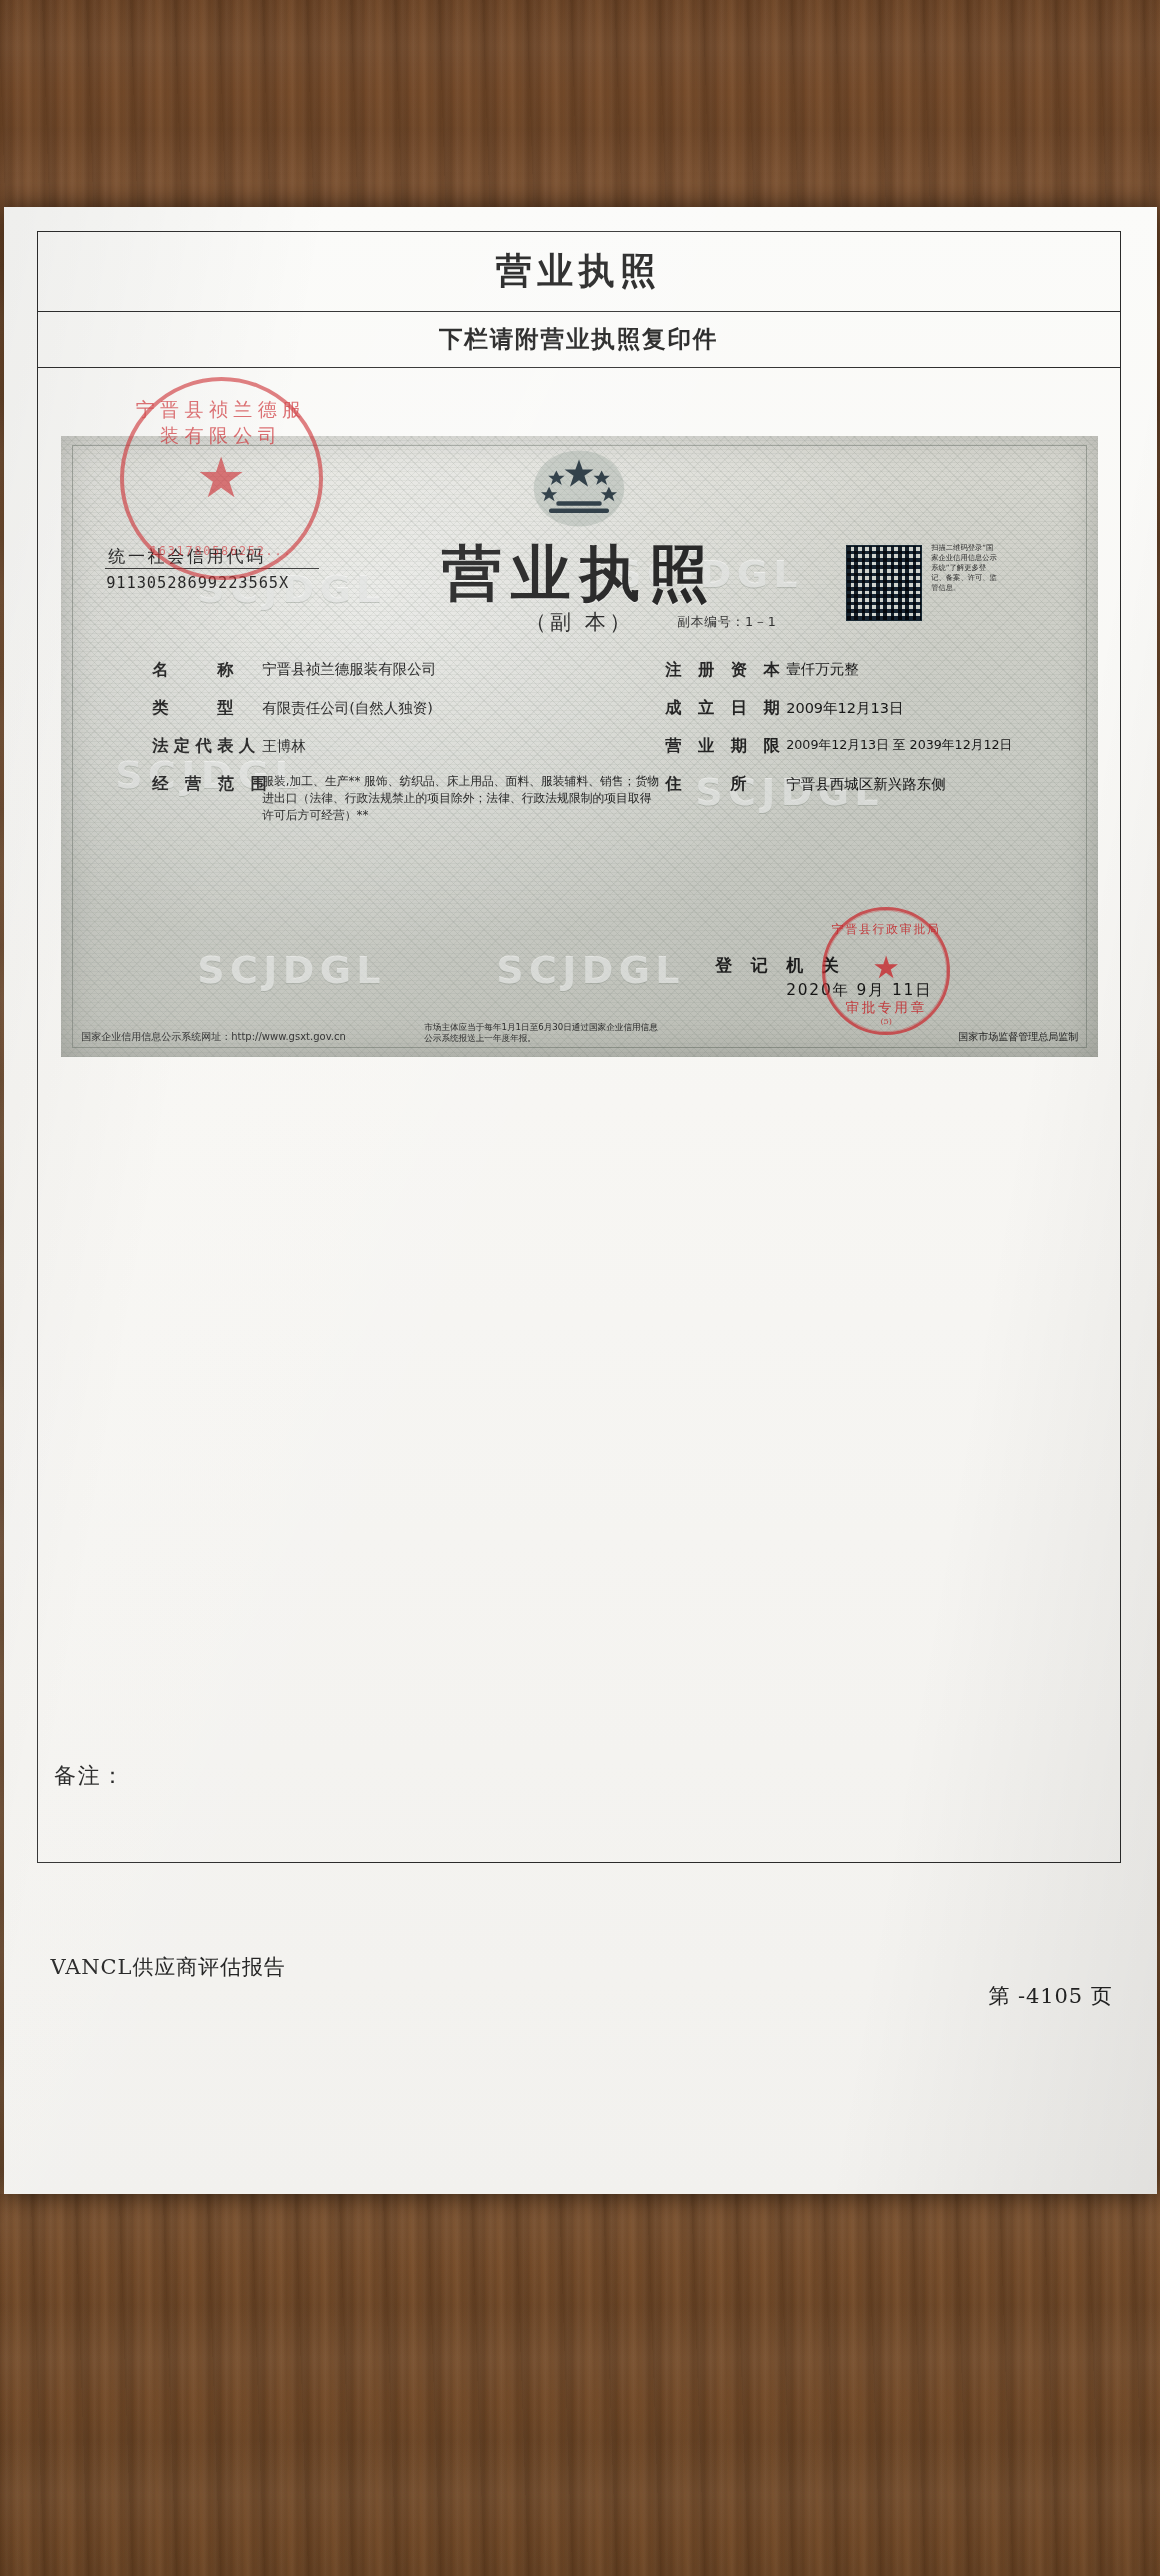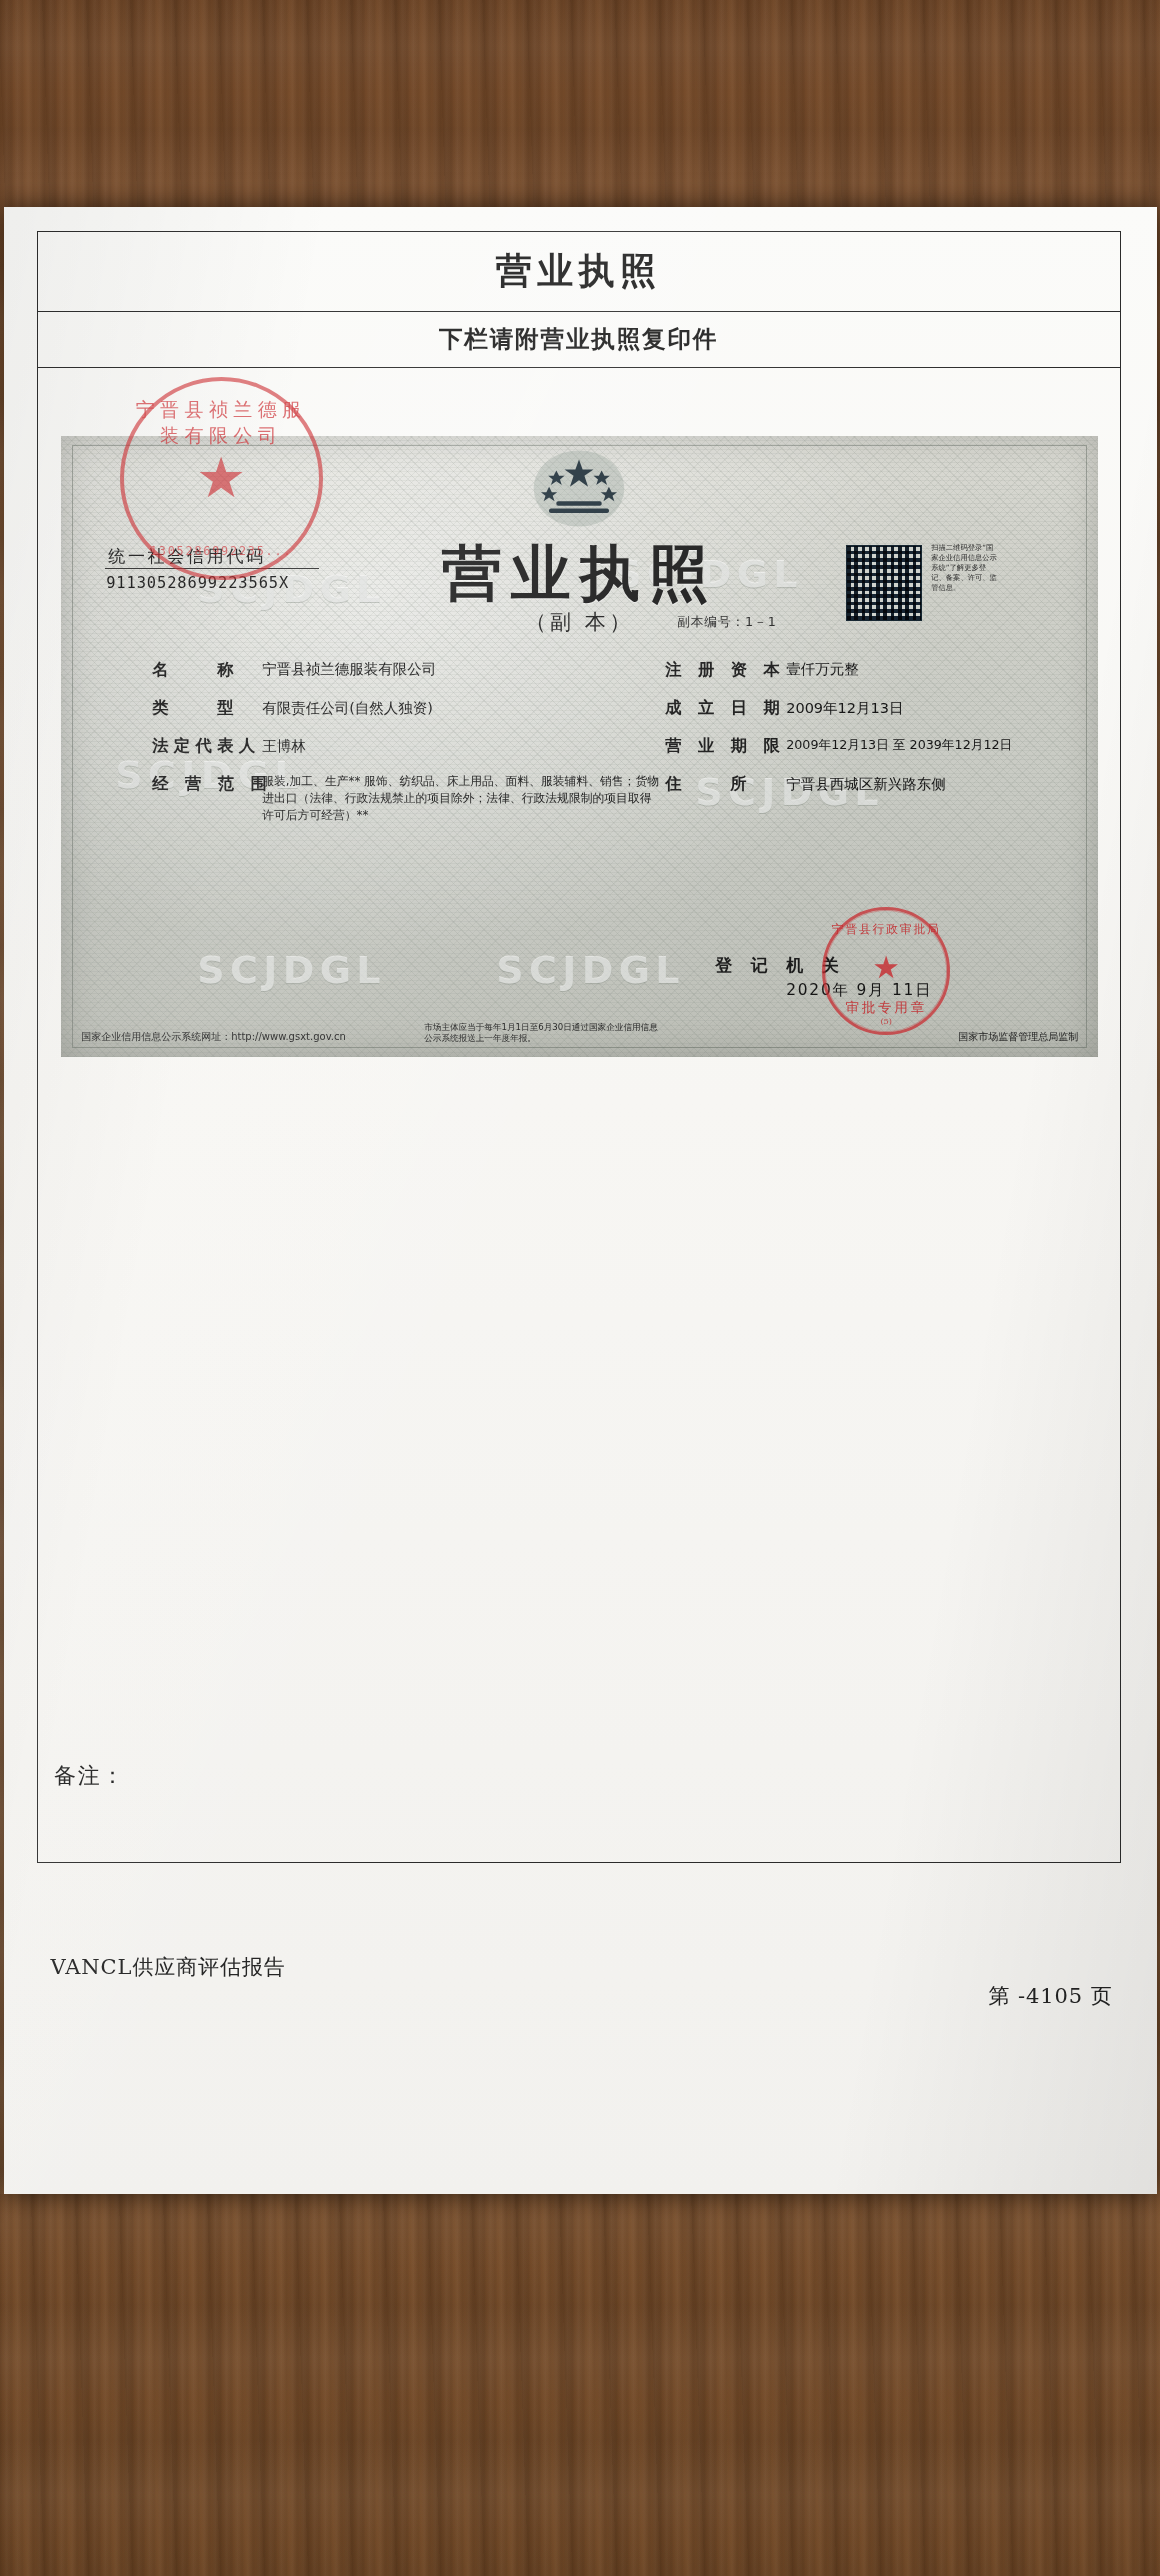"1305286992235..." div.cbottom { text: 1305286992235 -> 1631780586252 }
